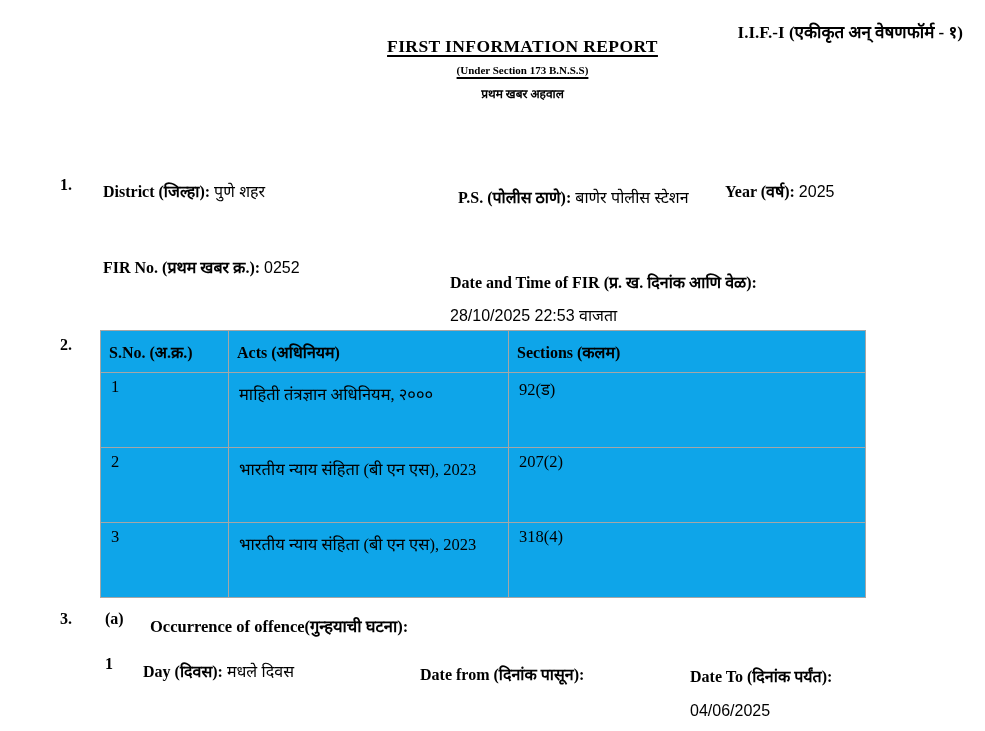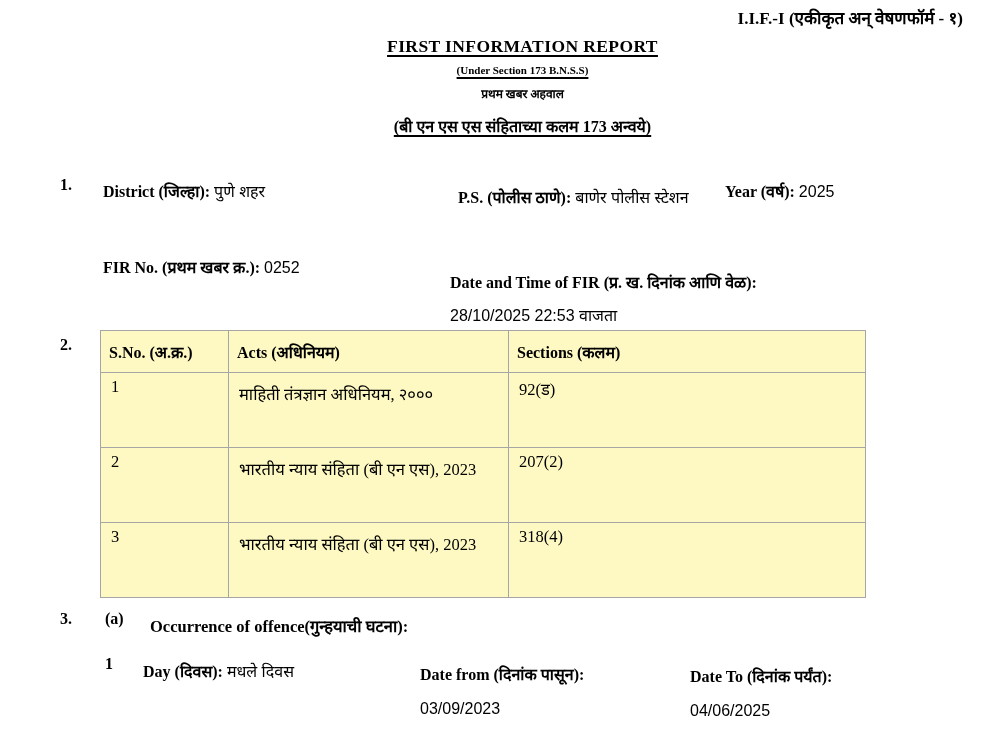"I.I.F.-I (एकीकृत अन् वेषणफॉर्म -" .form-code { top: 6px -> 20px }
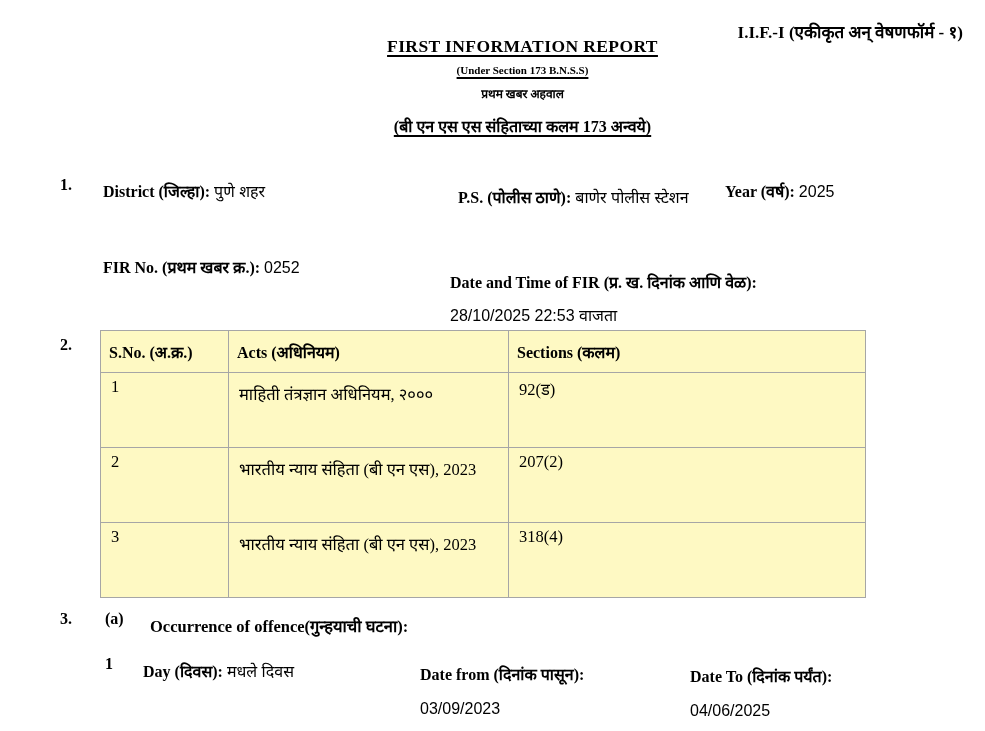"(बी एन एस एस संहिताच्या" div.fir-sub-mr { html: <div>(बी एन एस एस संहिताच्या कलम 173 अन्वये)</div> -> none }
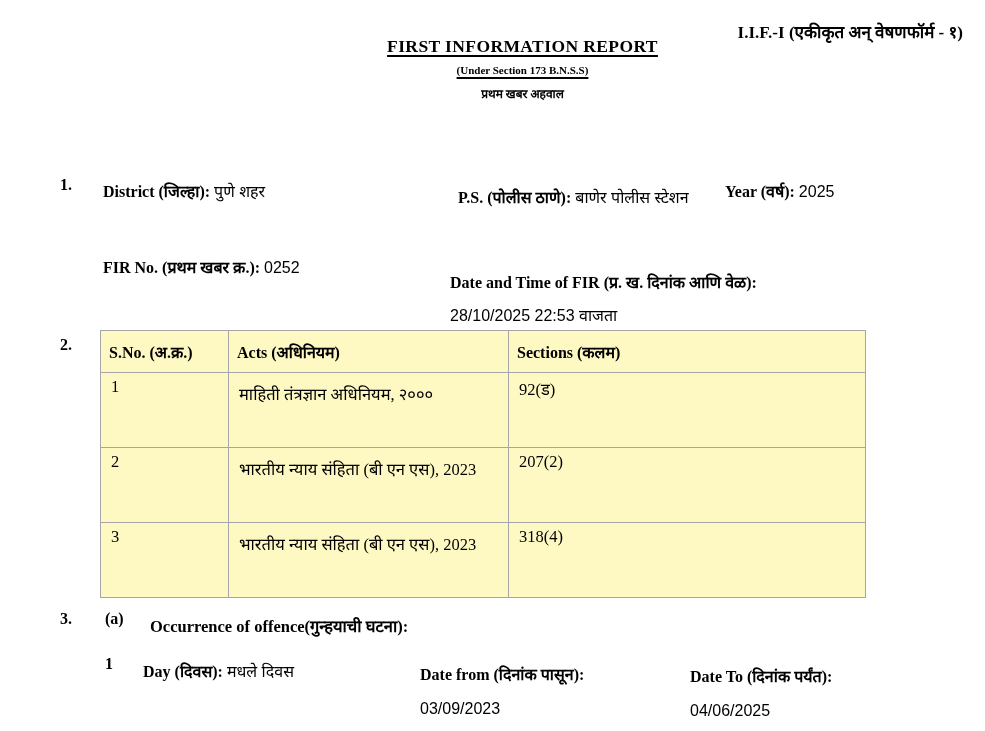"S.No. (अ.क्र.)" table.acts { background: #fef9c3 -> #0ea5e9 }
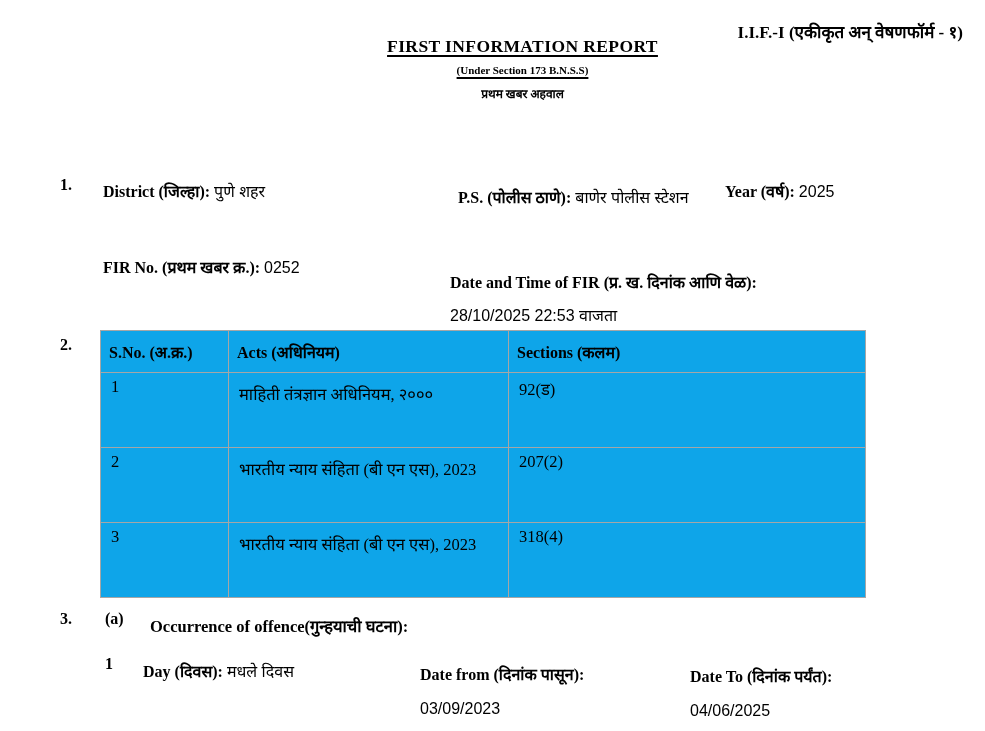"03/09/2023" div.val { html: <div>03/09/2023</div> -> none }
